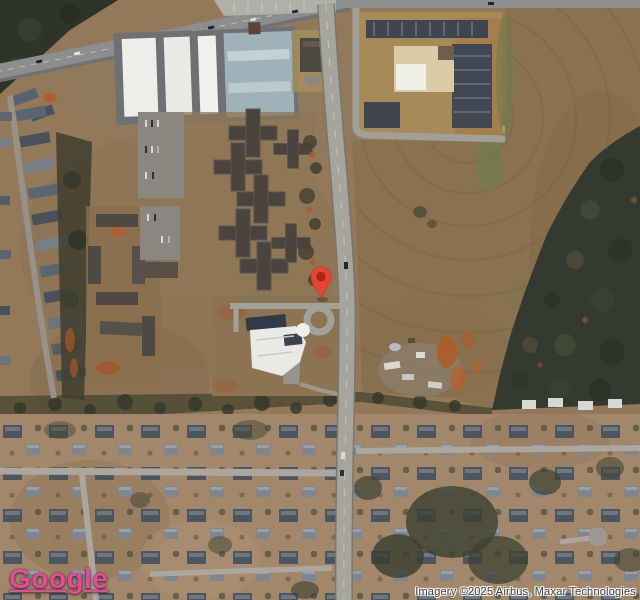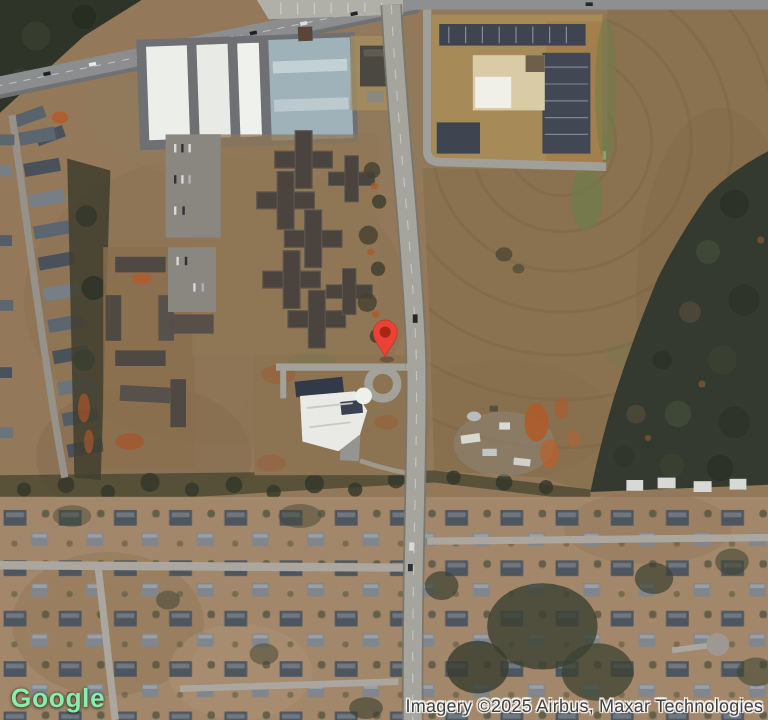"Google" .google-logo { color: #86efac -> #ec4899; font-size: 22px -> 28px; text-decoration: none -> underline }
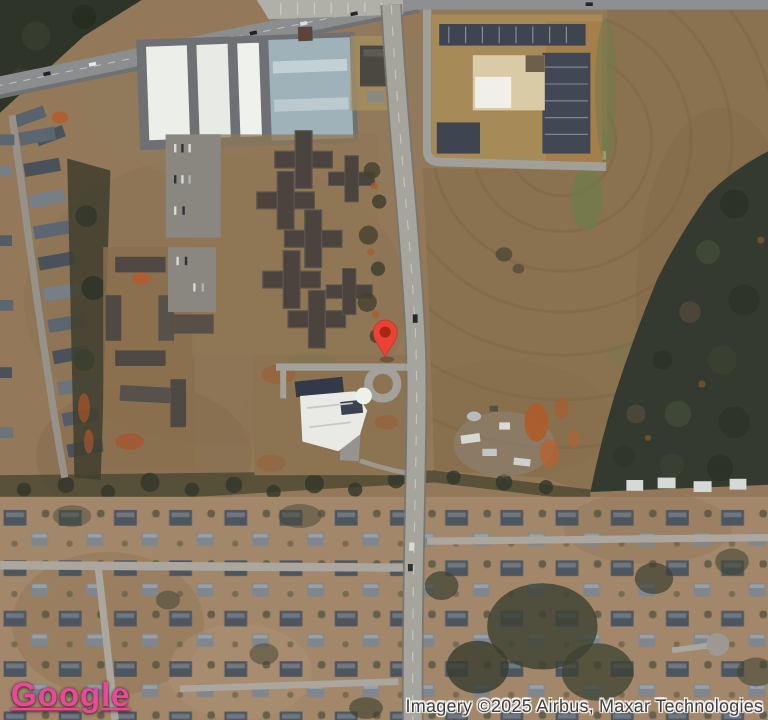"Imagery ©2025 Airbus, Maxar Technologies" .attribution { font-size: 15px -> 11px }
